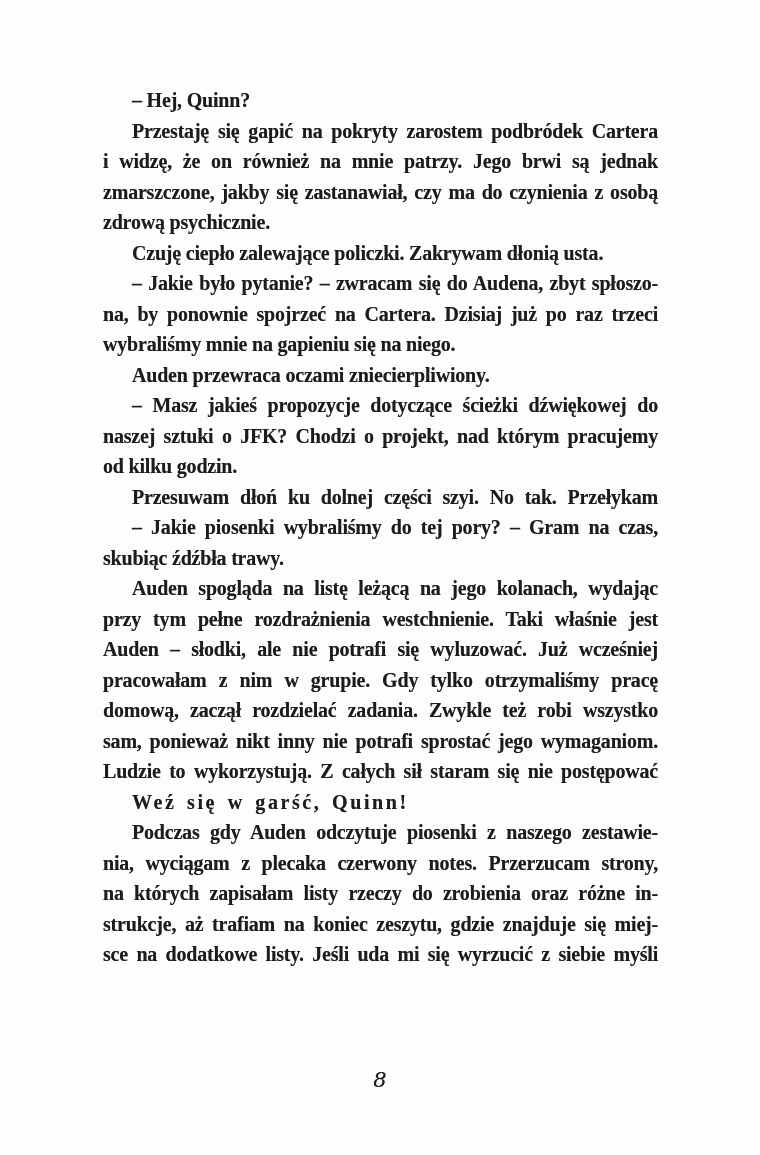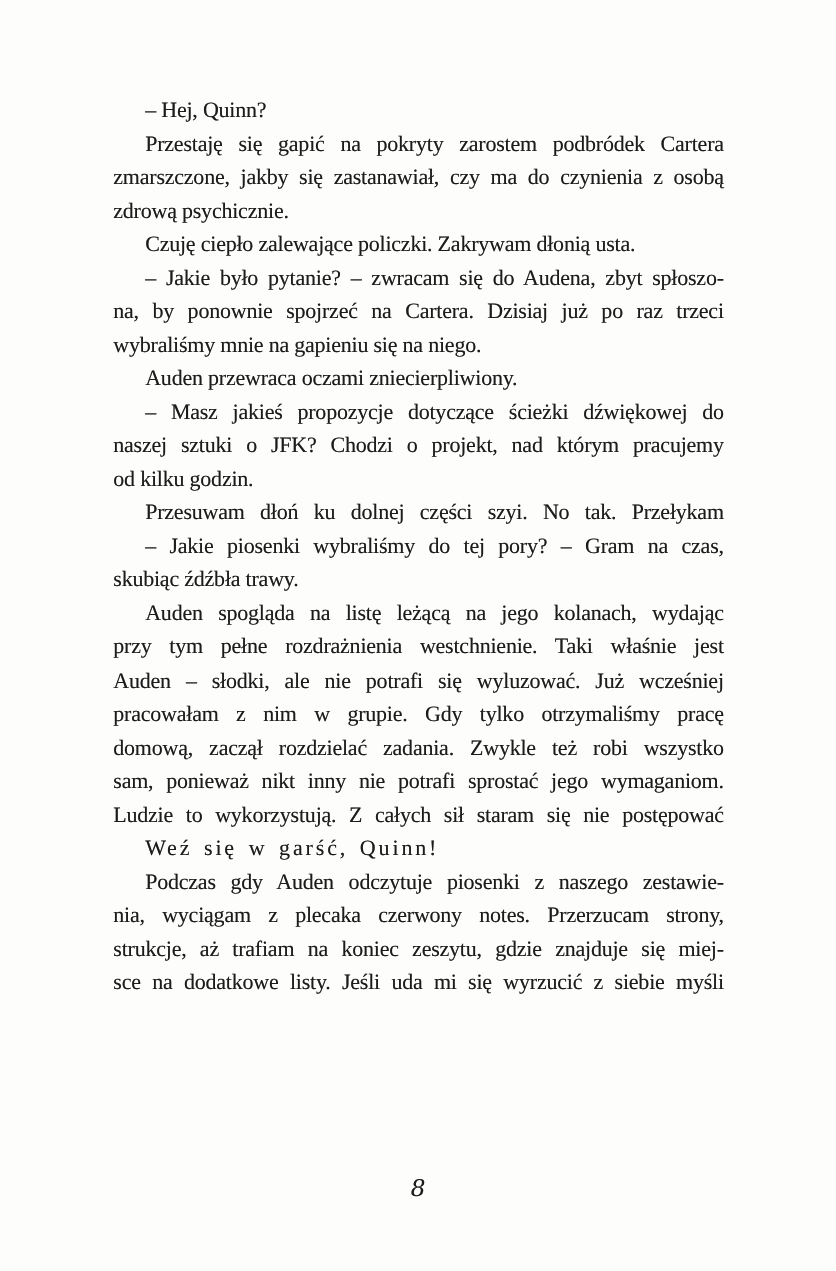"– Hej, Quinn?" .para { font-weight: none -> bold }
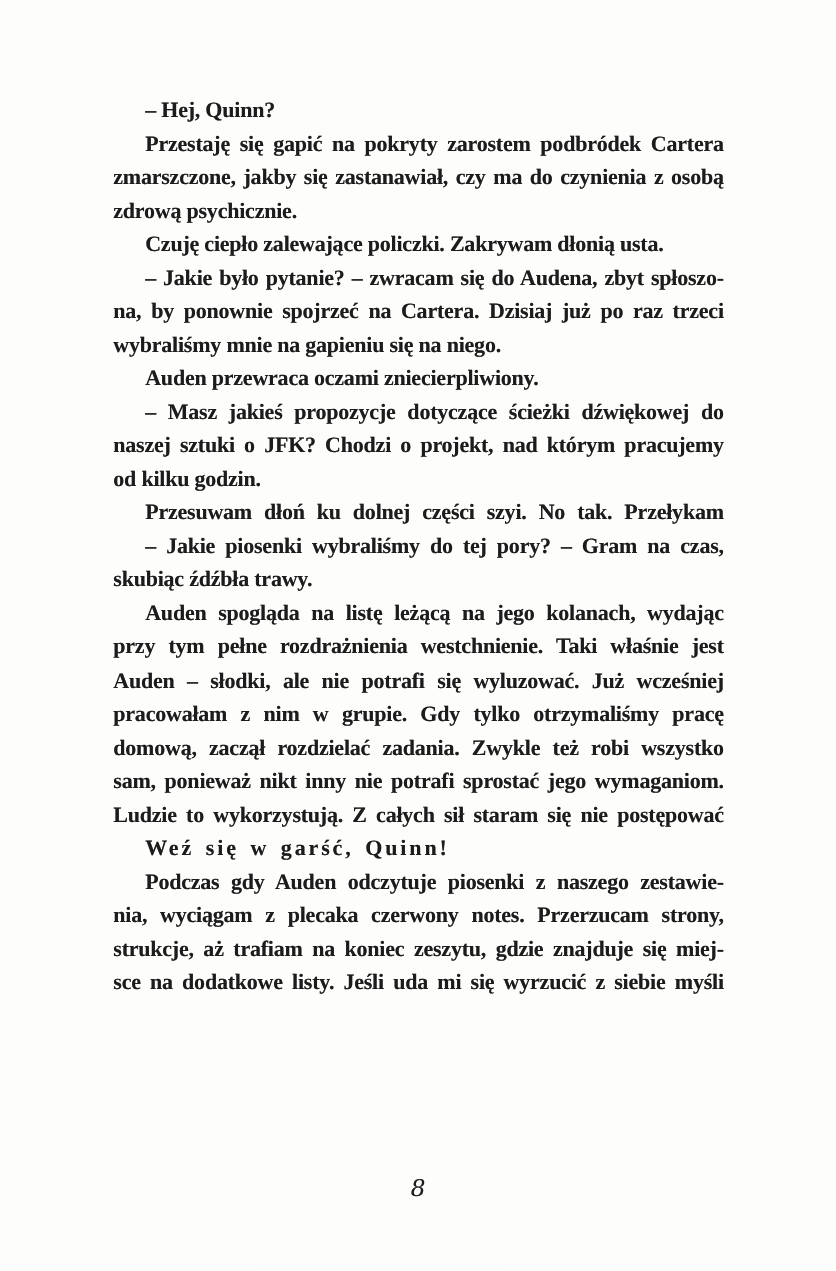"i widzę, że on również" div.line { html: none -> <div>i widzę, że on również na mnie patrzy. Jego brwi są jednak</div> }
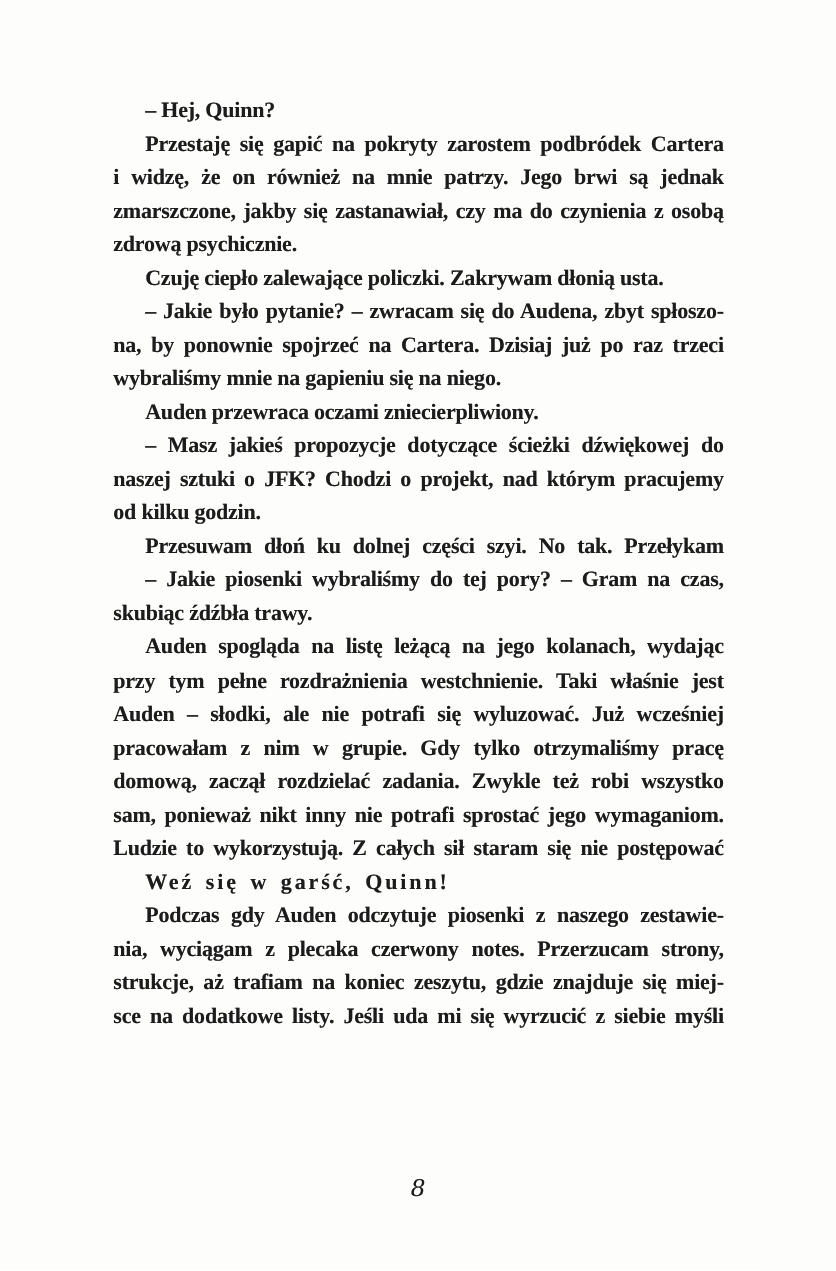"na których zapisałam listy rzeczy" div.line { html: none -> <div>na których zapisałam listy rzeczy do zrobienia oraz różne in-</div> }
